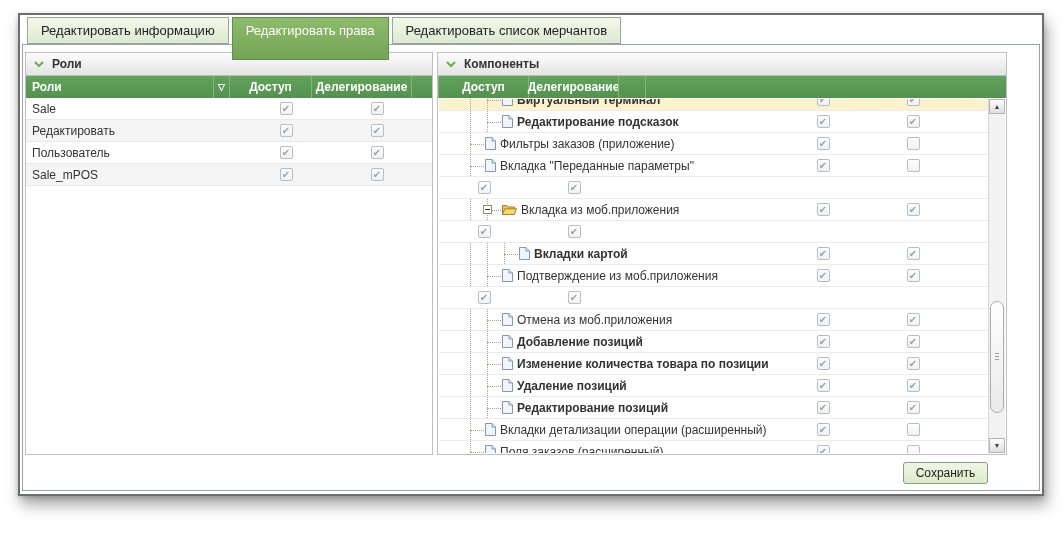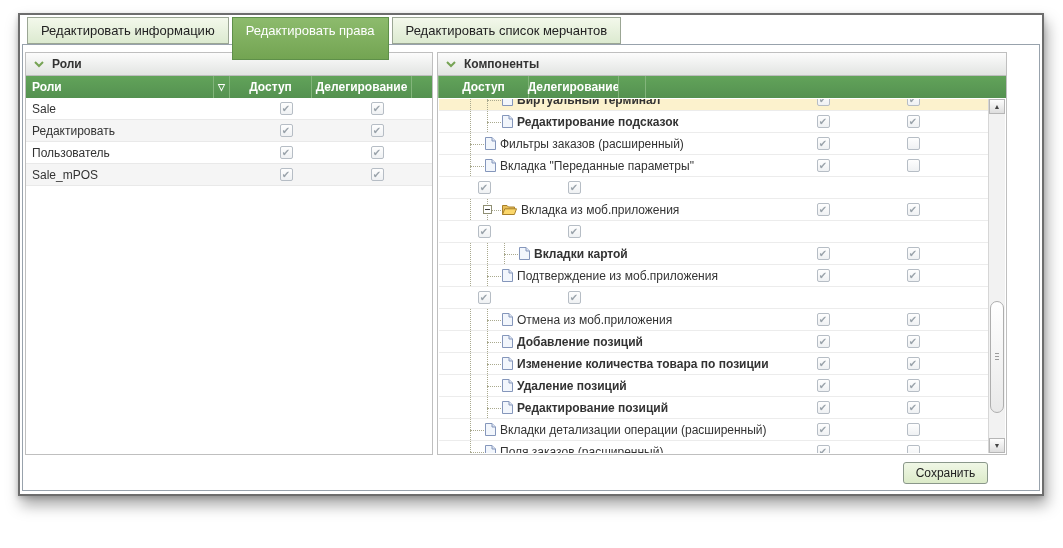"Фильтры заказов (расширенный)" span.lbl { text: расширенный -> приложение }
